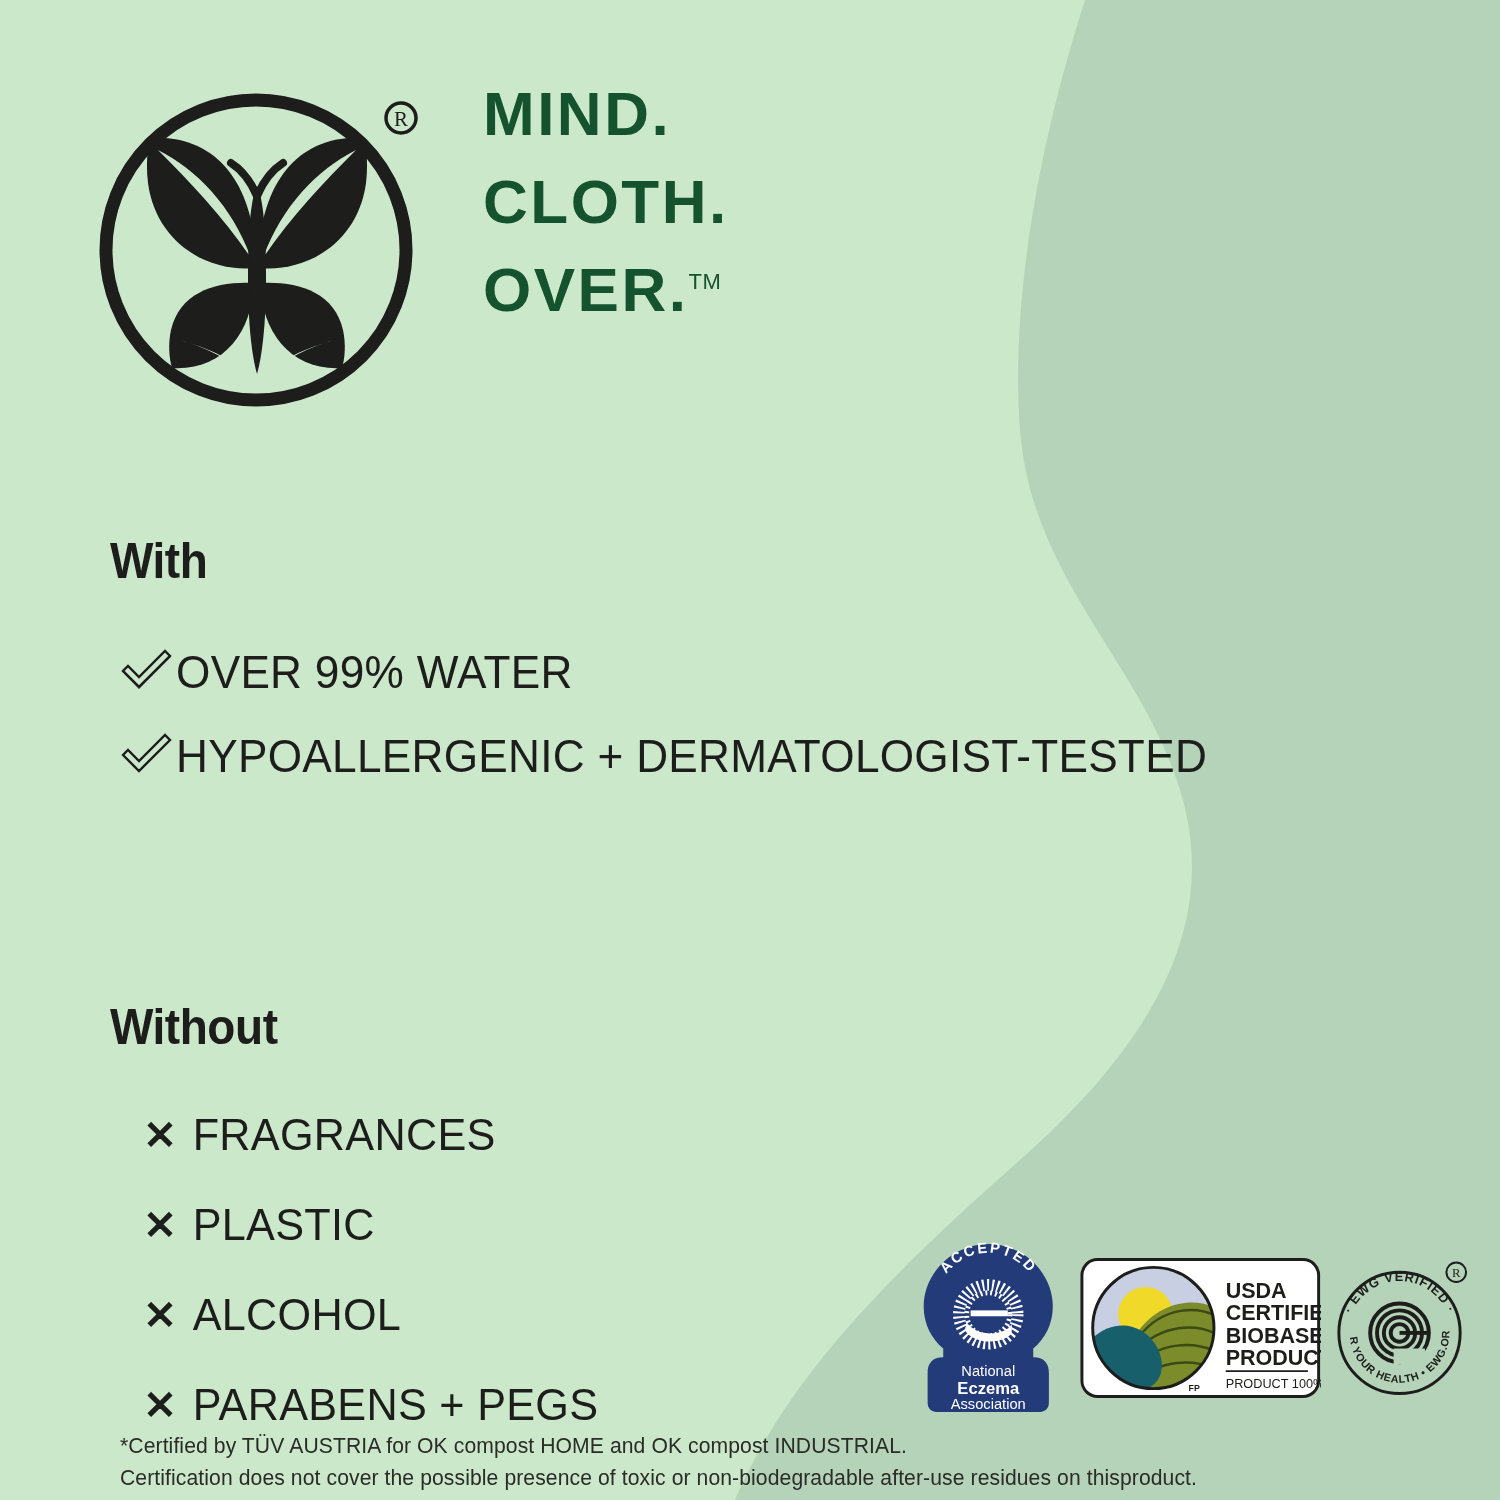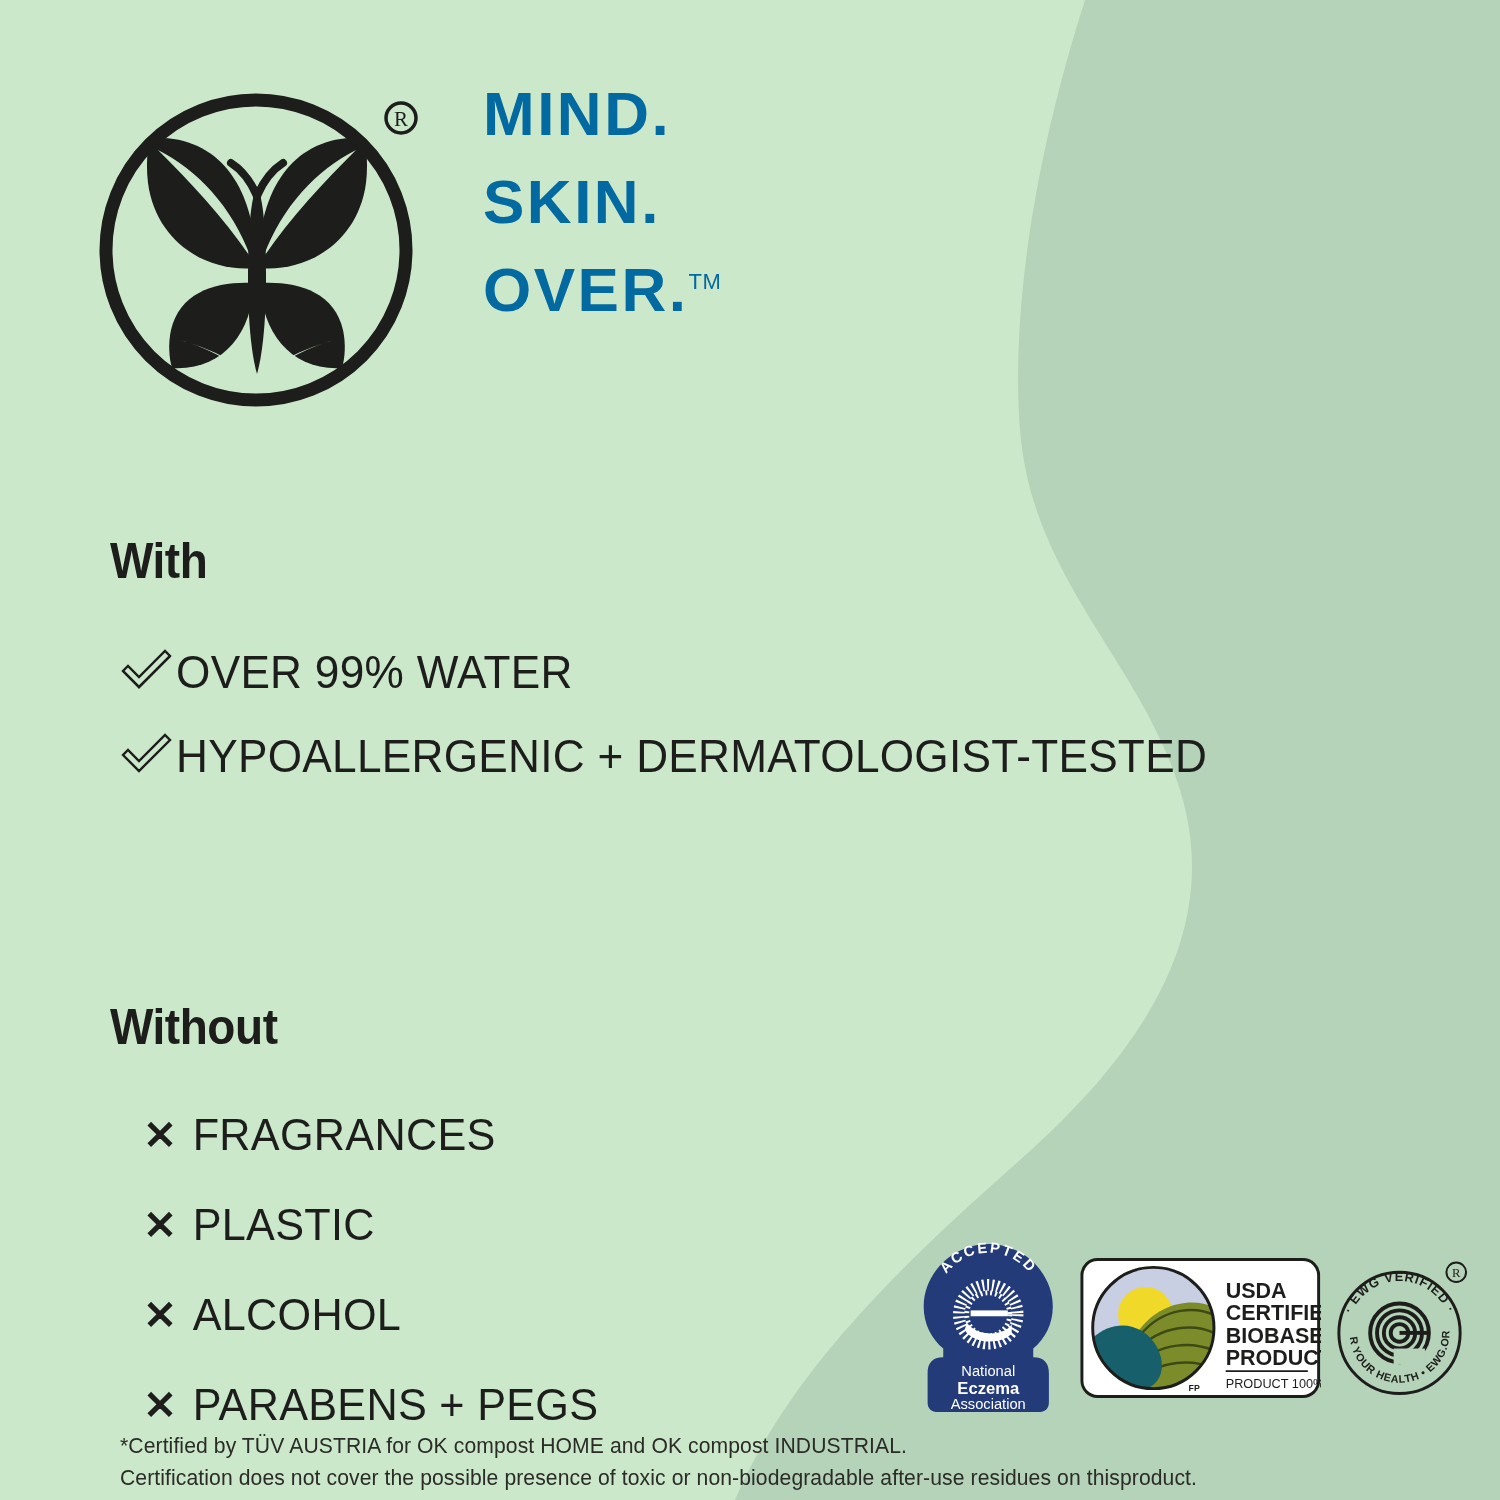"MIND." .tagline-line { color: #0369a1 -> #14532d }
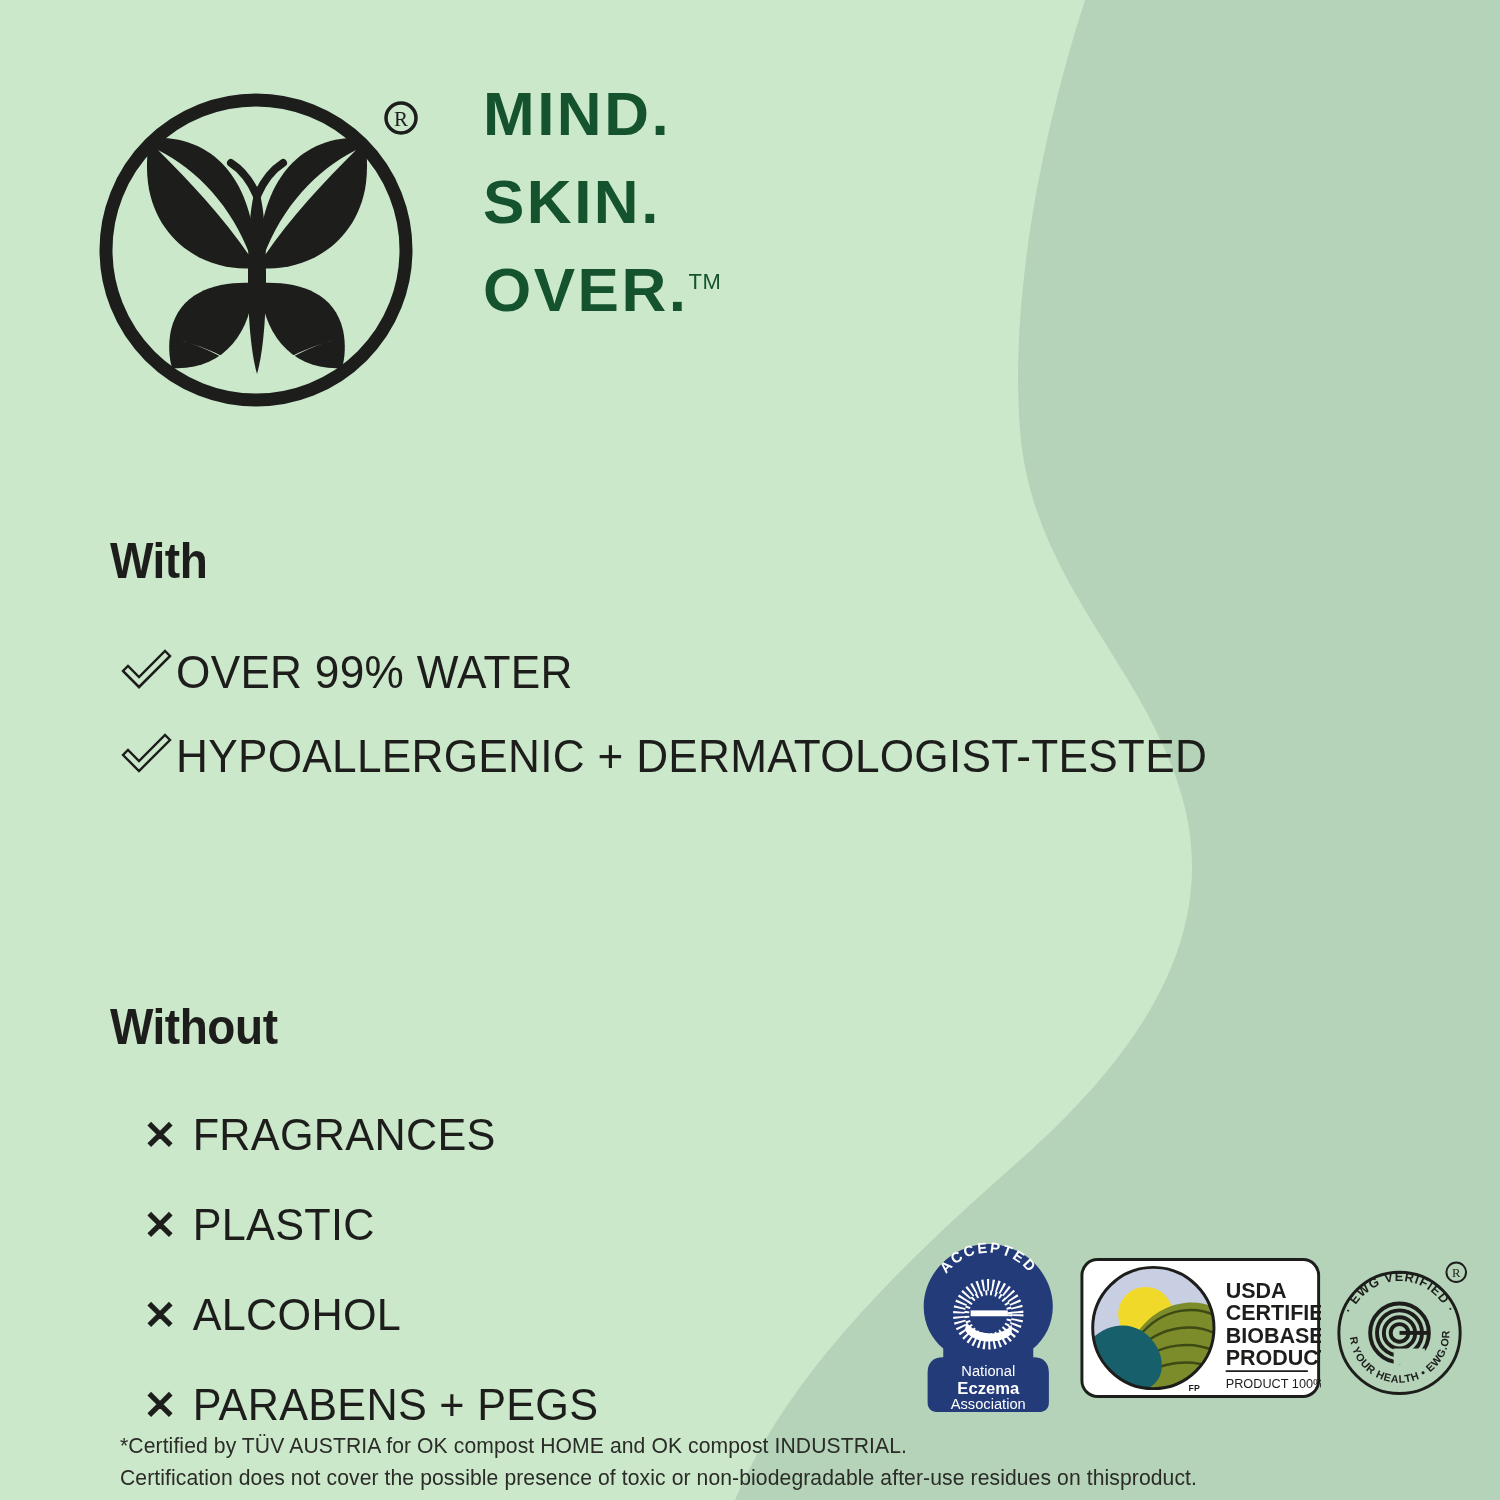"SKIN." div.tagline-line { text: SKIN -> CLOTH }
